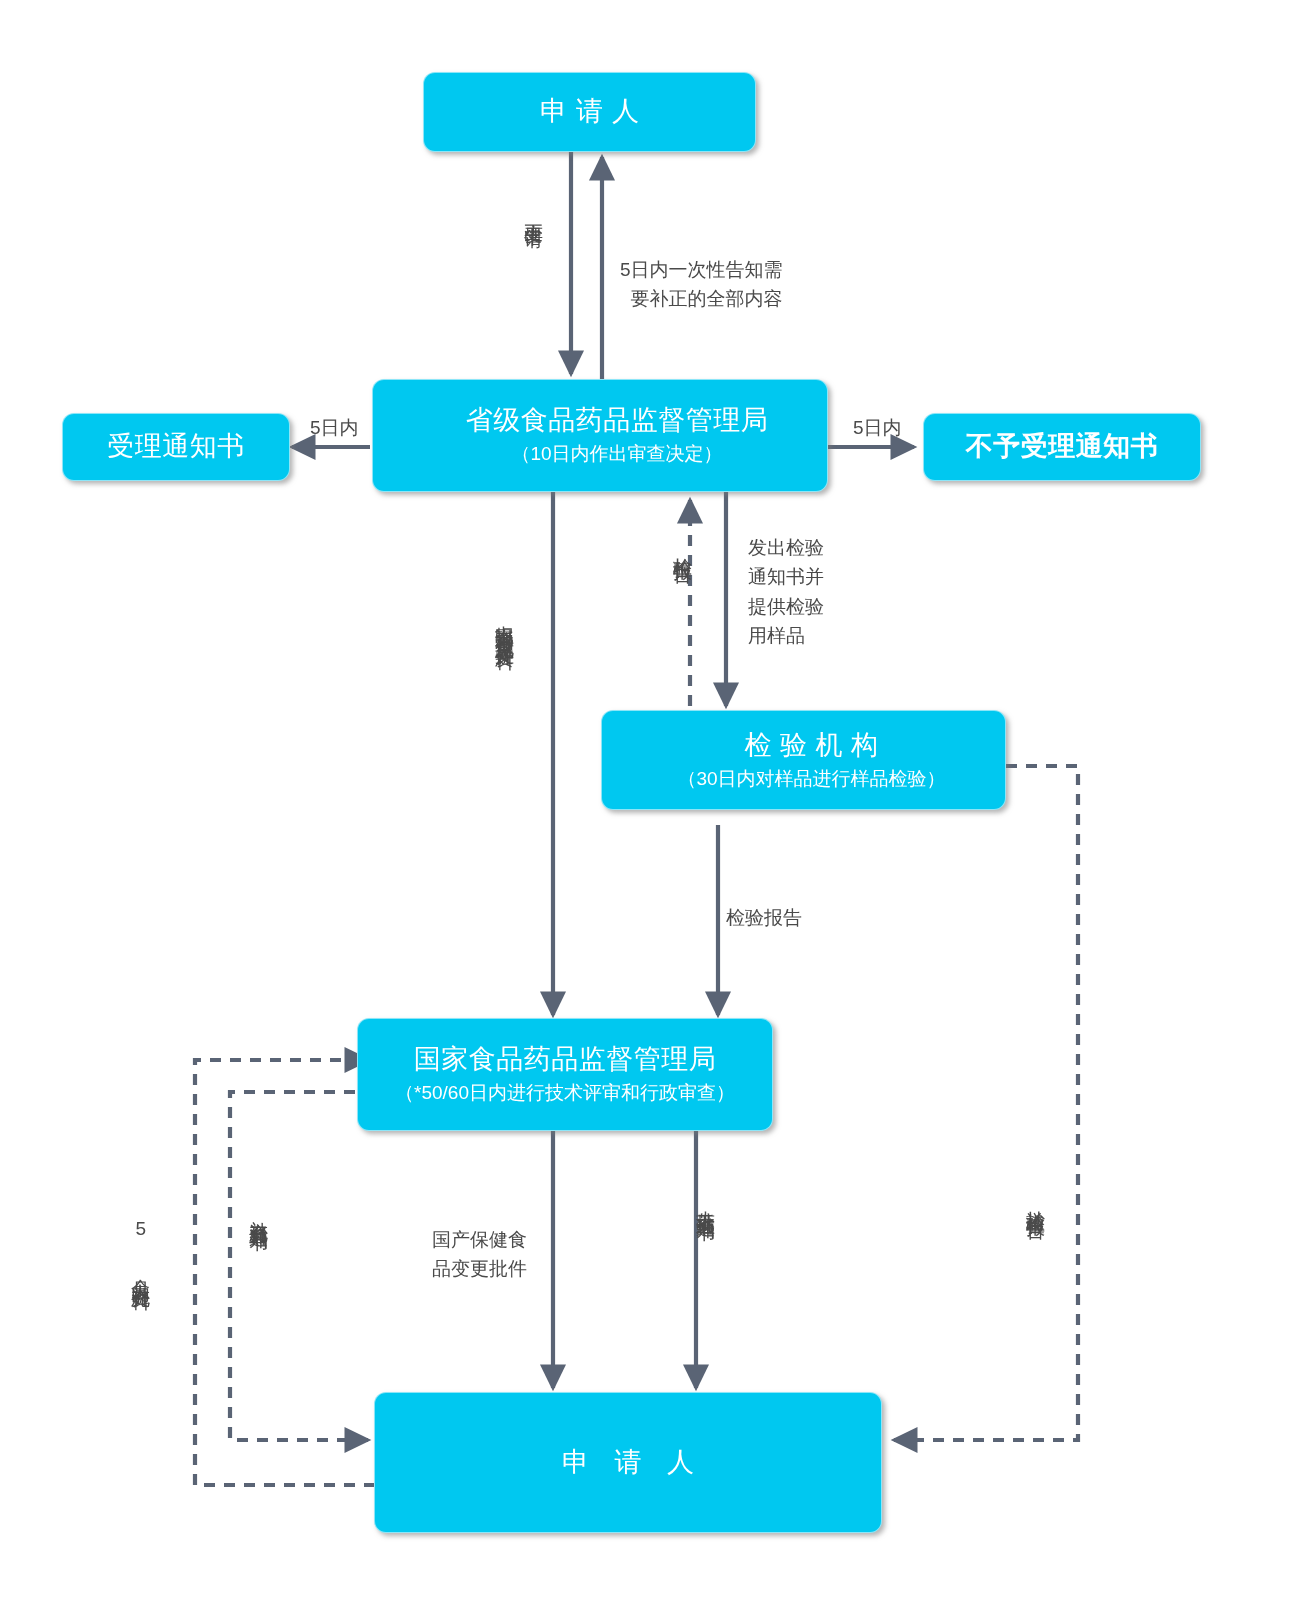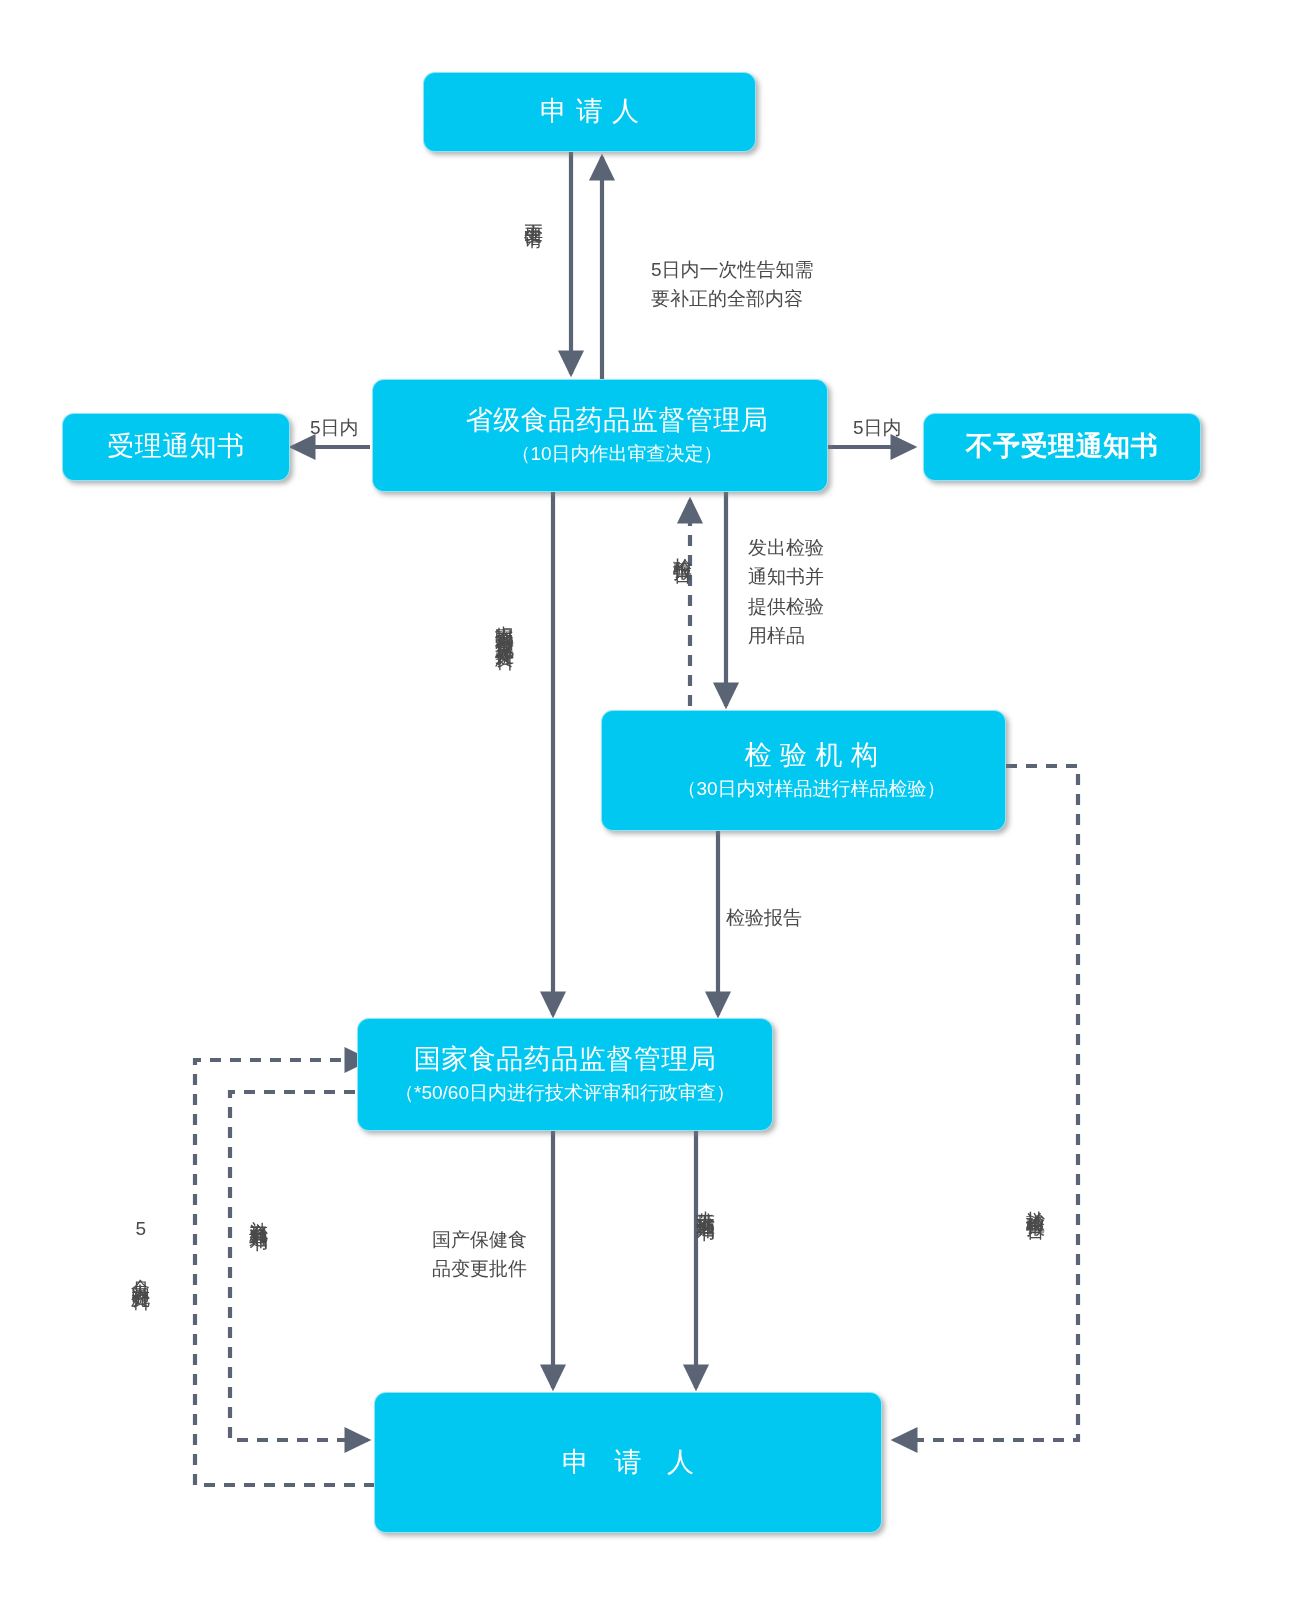"5日内一次性告知需" div.lbl { left: 651px -> 620px; text-align: none -> right }
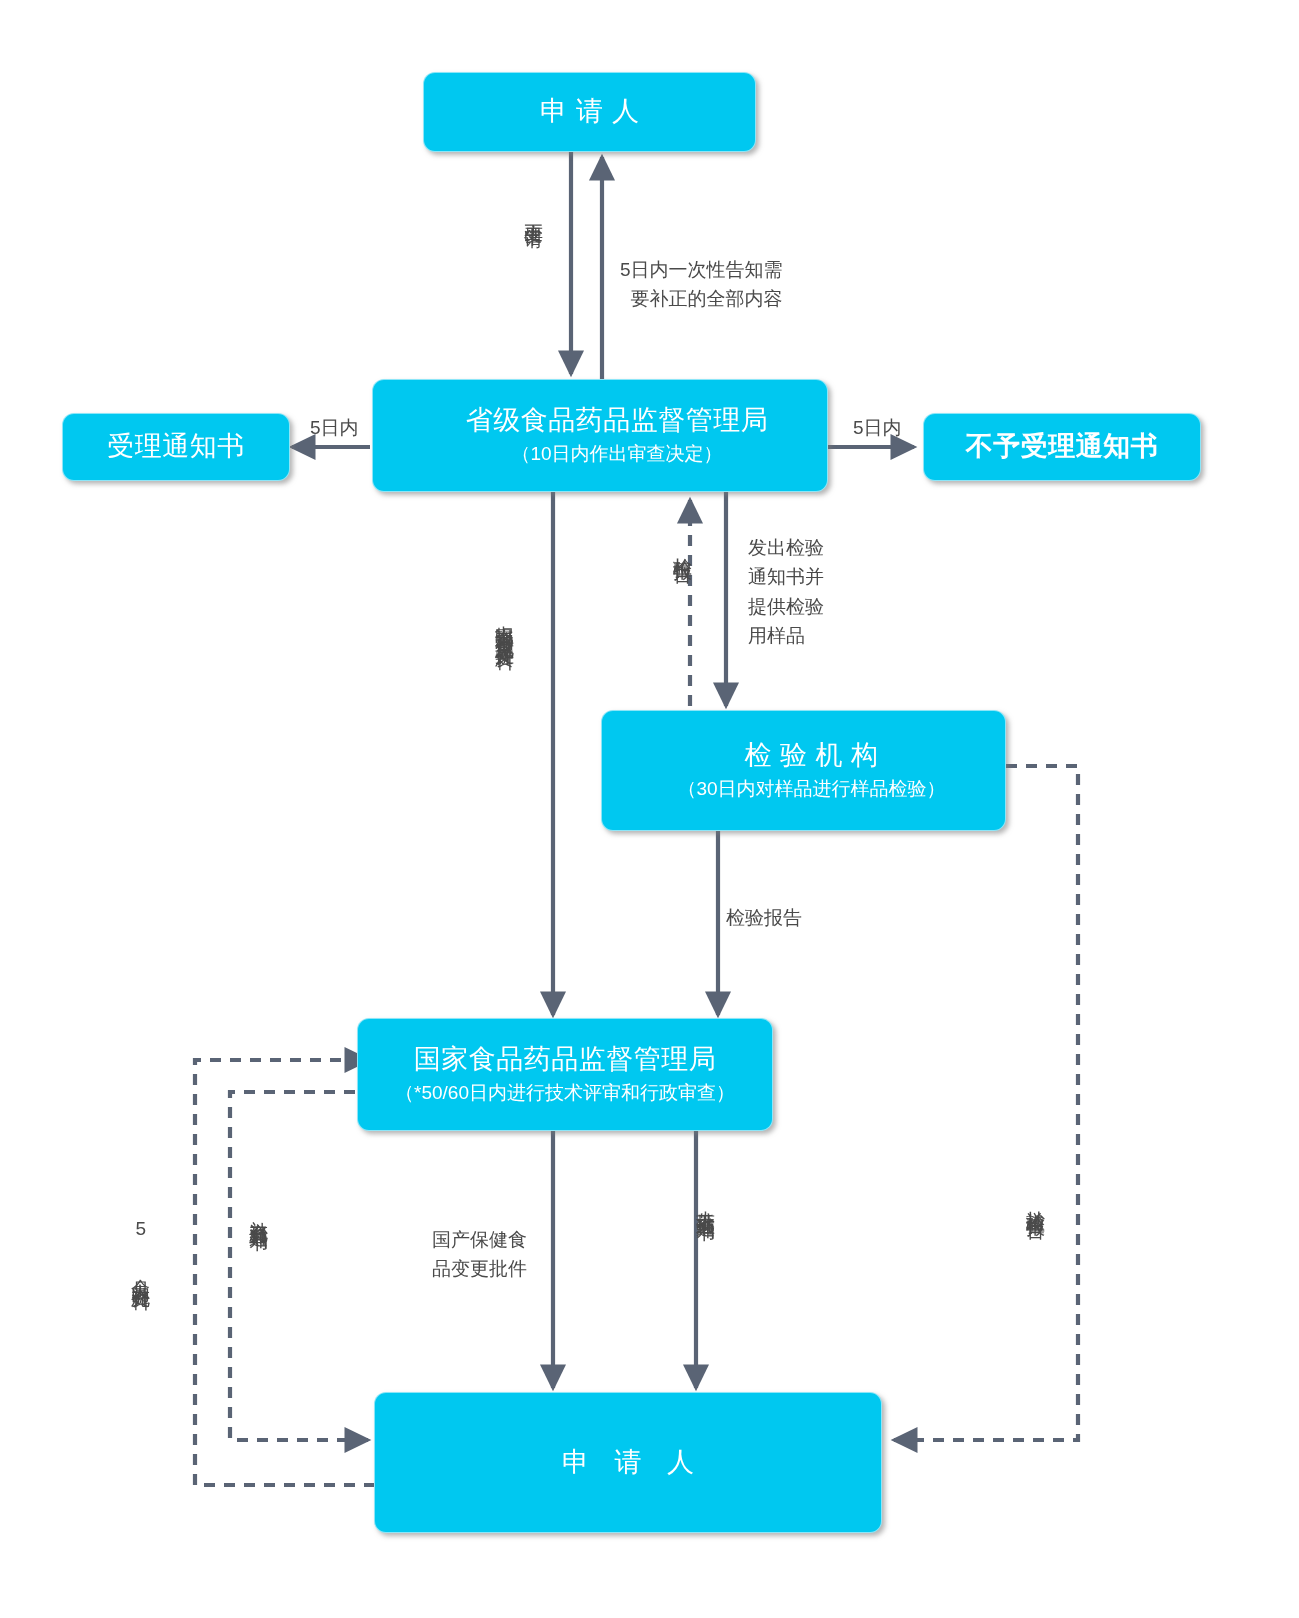"检 验 机 构" div.node { height: 121px -> 100px }
